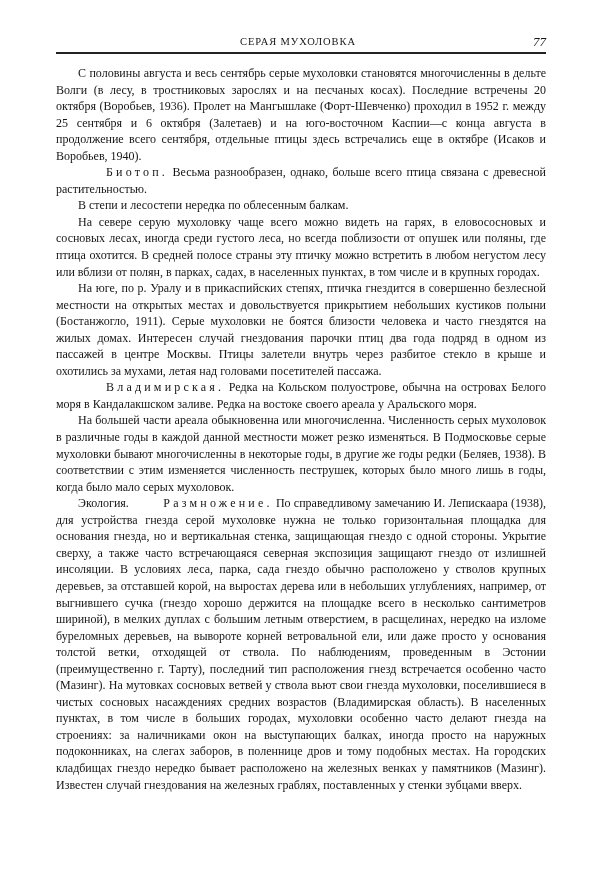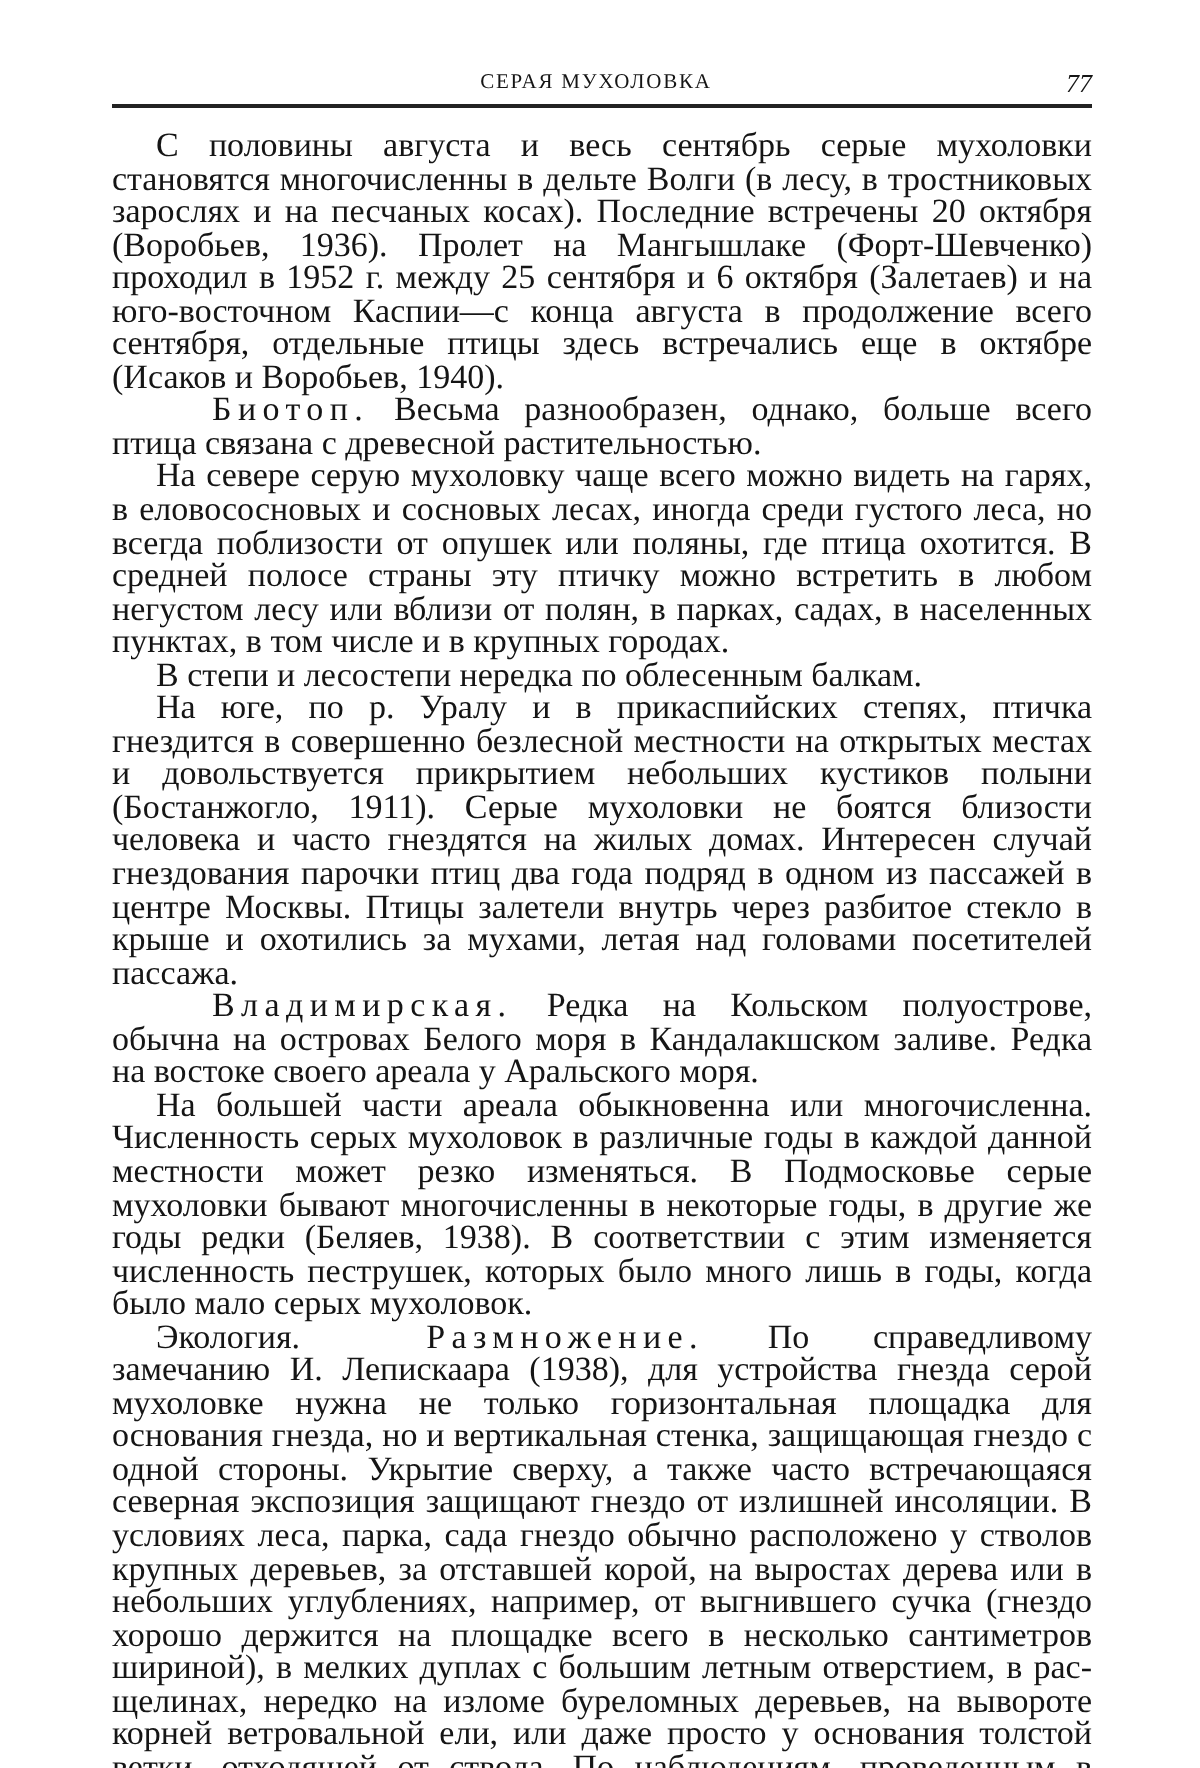"С половины августа и весь" .body p { font-size: 17px -> 12px }
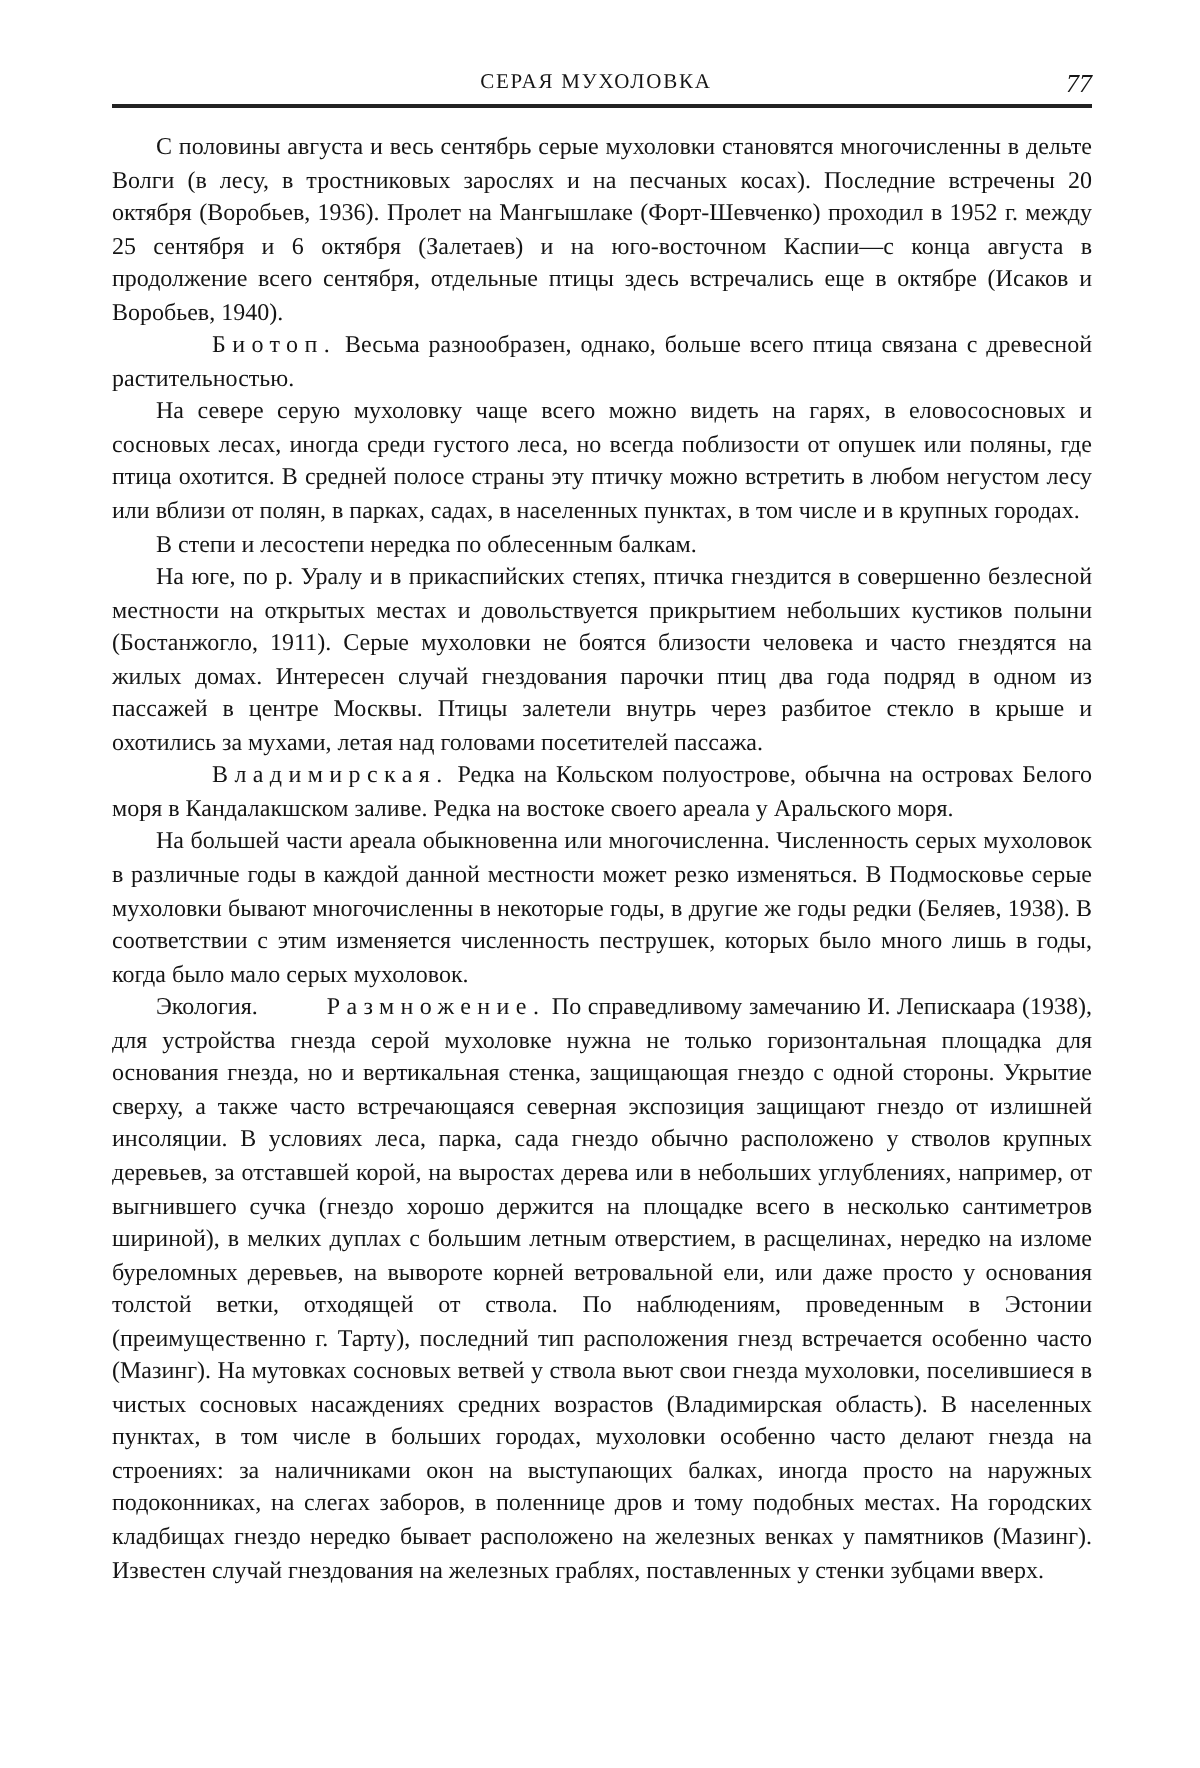"На севере серую мухоловку чаще" p { order: before "В степи и лесостепи нередка" -> after "В степи и лесостепи нередка" }
